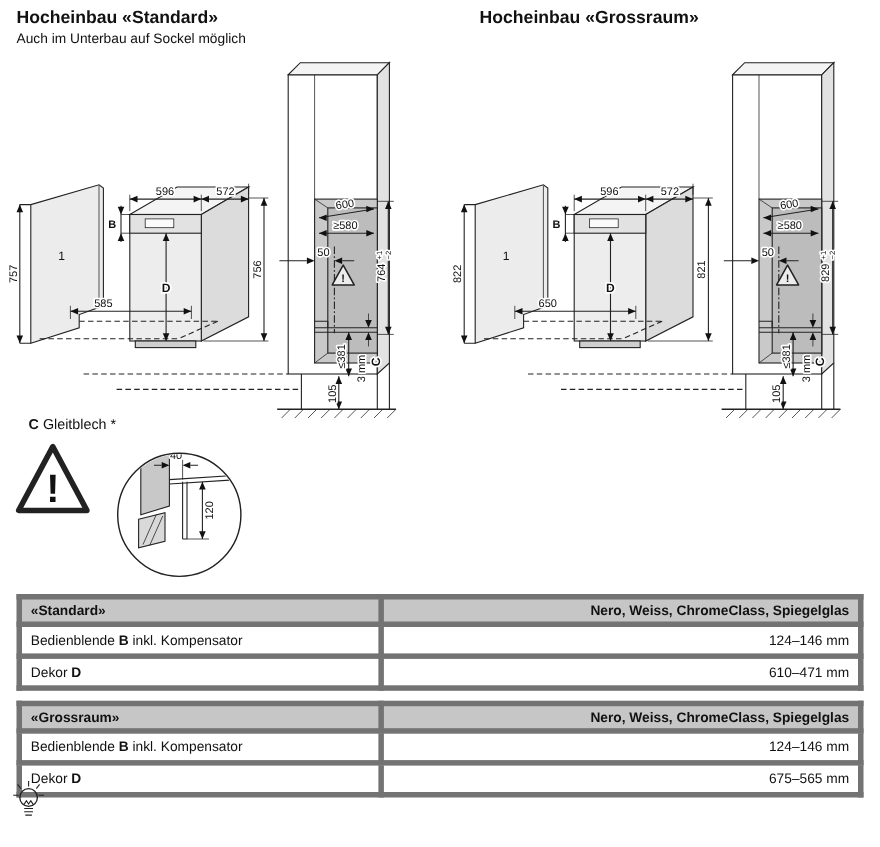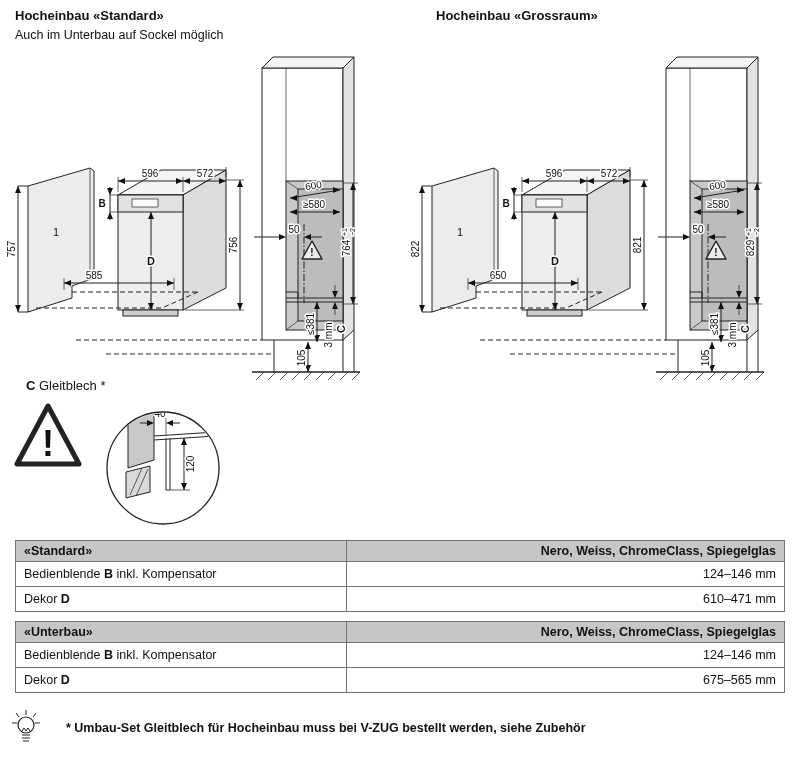"Hocheinbau «Standard»" .ttl { font-size: 13px -> 16px }
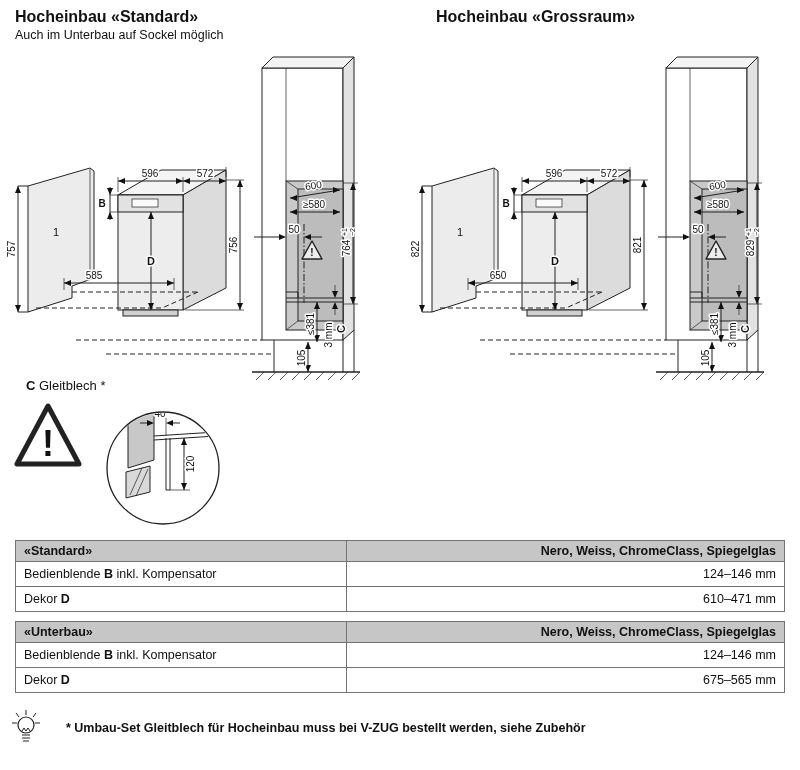"«Standard»" .tables td { border: 1px solid #737373 -> 5px solid #737373 }
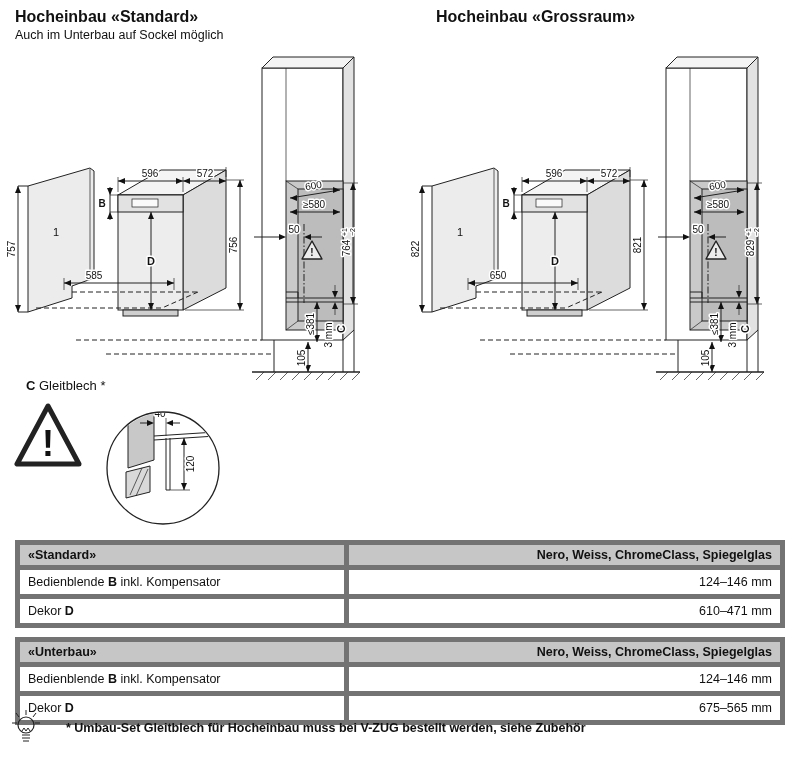"«Unterbau»" td { text: Unterbau -> Grossraum }
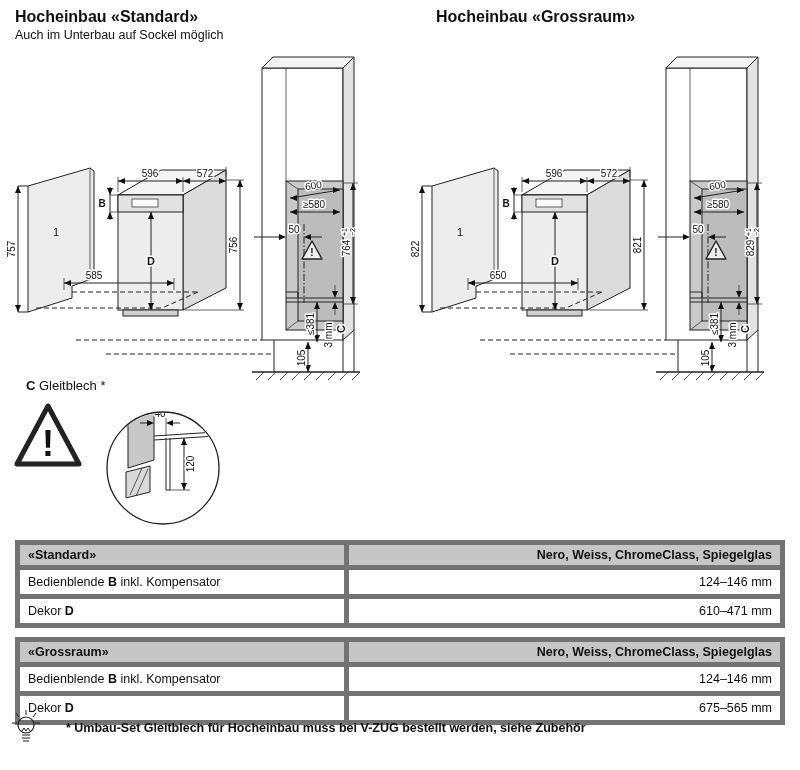"* Umbau-Set Gleitblech für Hocheinbau" b { html: <b>* Umbau-Set Gleitblech für Hocheinbau muss bei V-ZUG bestellt werden, siehe Zubehör</b> -> none }
